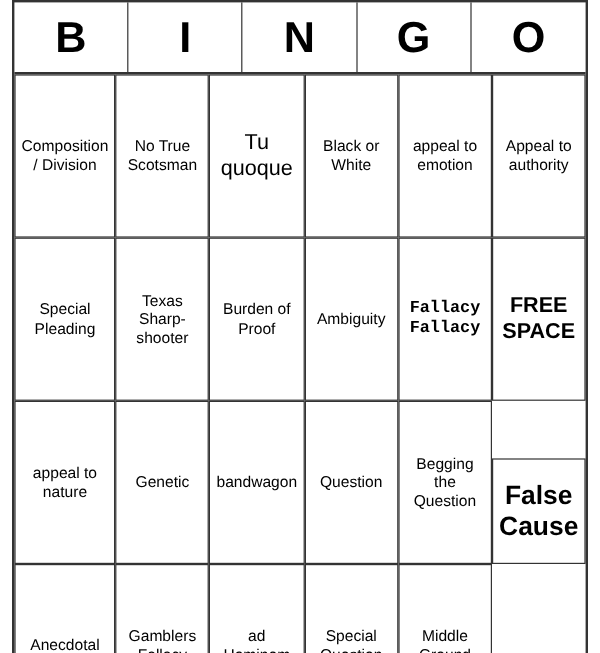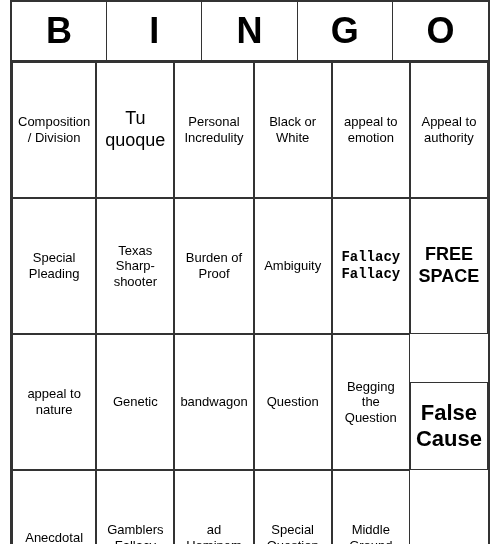"No True Scotsman" div.bingo-cell { html: none -> <div>No True Scotsman</div> }
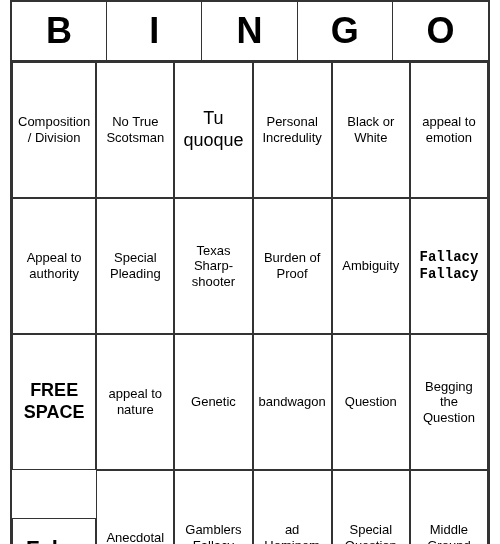"Personal Incredulity" div.bingo-cell { html: <div>Personal Incredulity</div> -> none }
